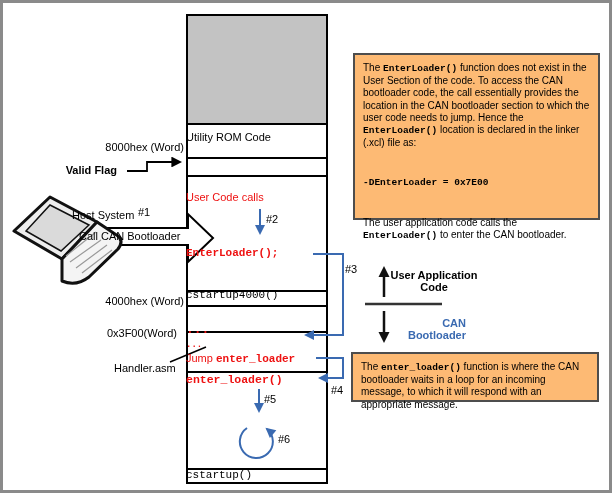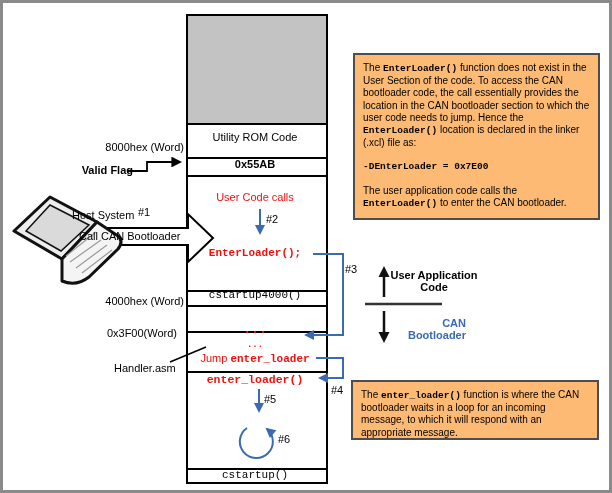"Utility ROM Code" .ctr { text-align: center -> none }
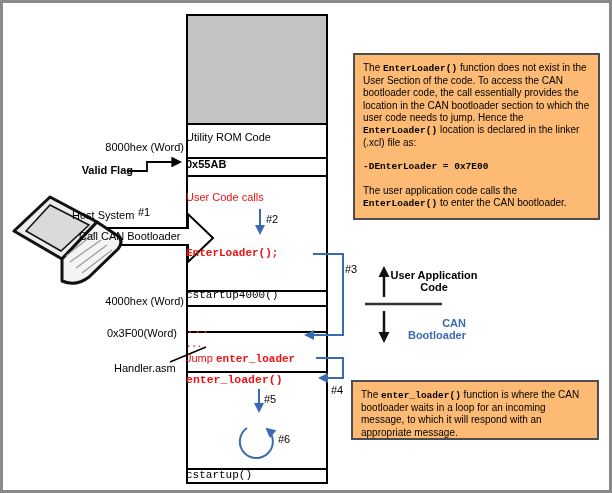"Valid Flag" div.lbl { left: 53px -> 37px }
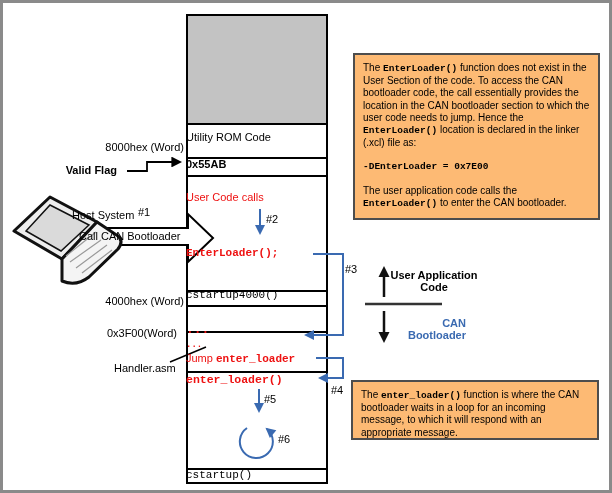"0x55AB" div.lbl { html: <div>0x55AB</div> -> none }
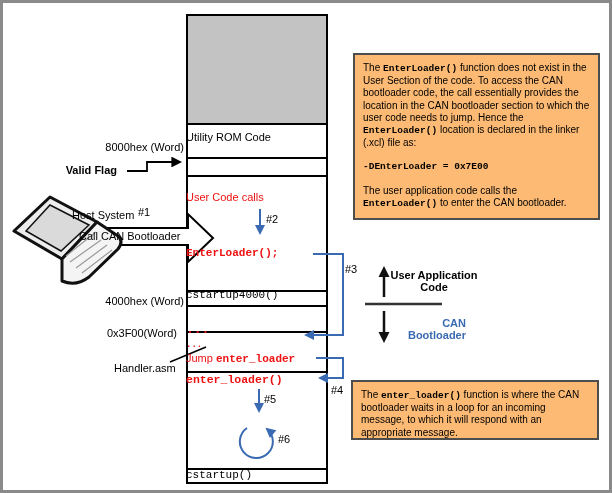"-DEnterLoader = 0x7E00" .nline.gap { margin-top: 11px -> 27px }
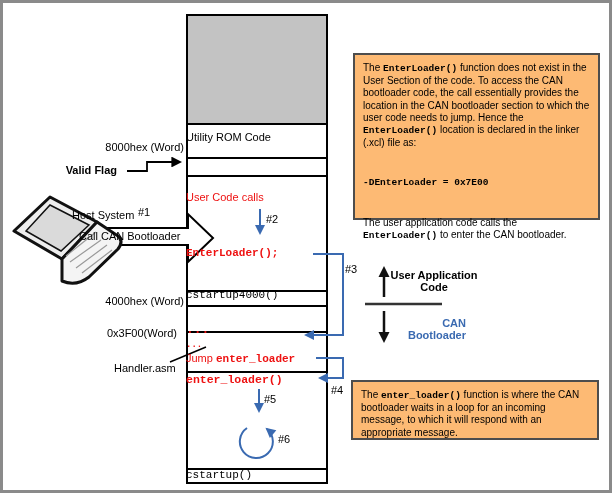"The enter_loader() function is where" div.note { height: 60px -> 50px; top: 380px -> 352px }
